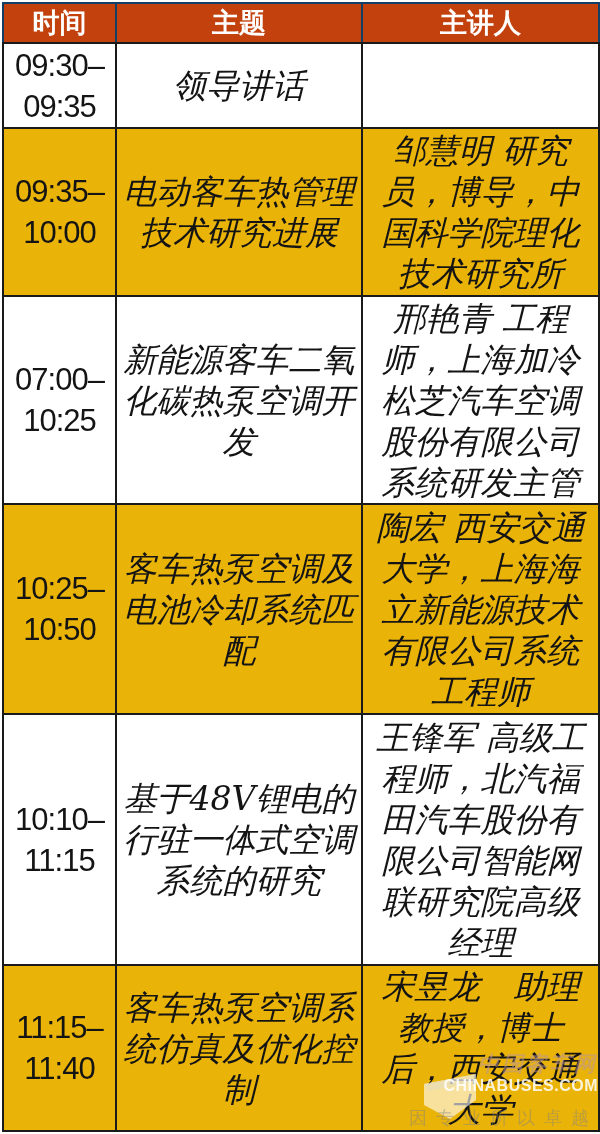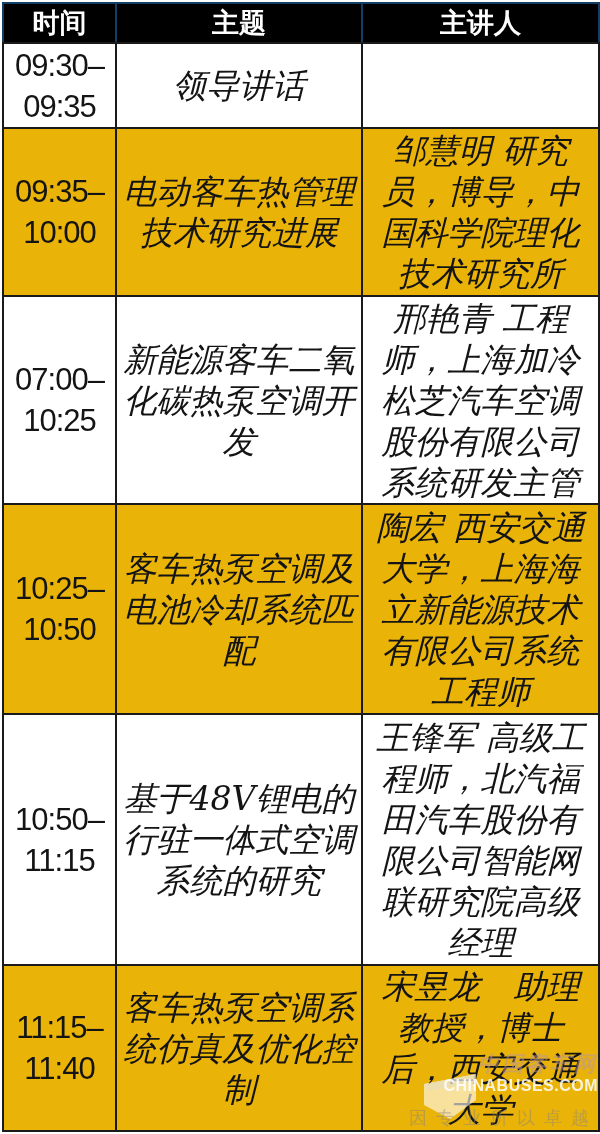"时间" table.sched th { background: #000000 -> #c2410c }
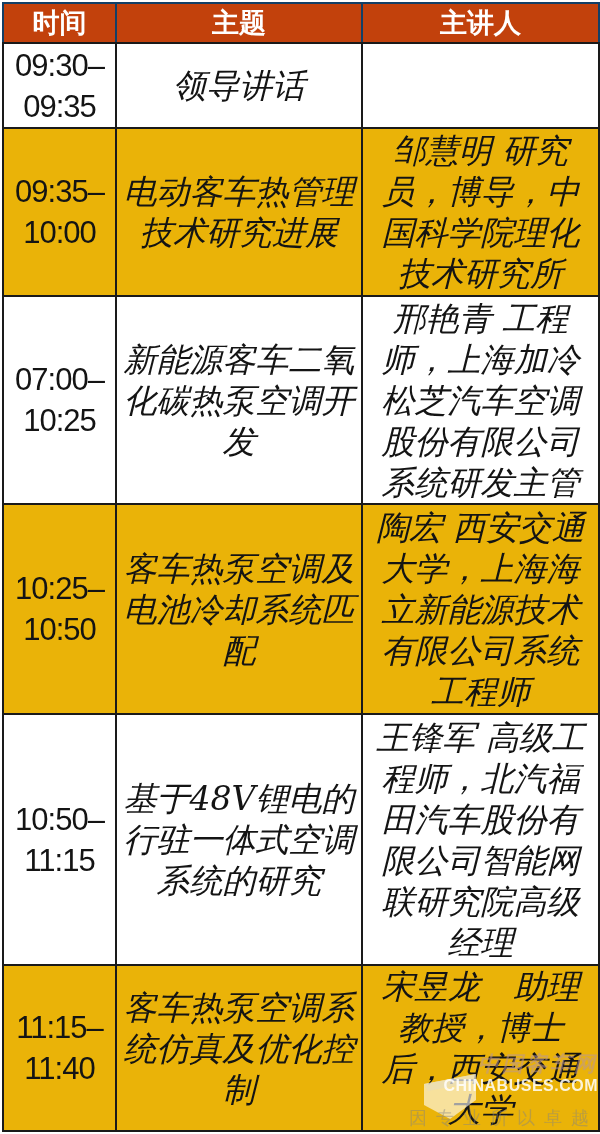"10:50–" div { text: 10:50 -> 10:10 }
